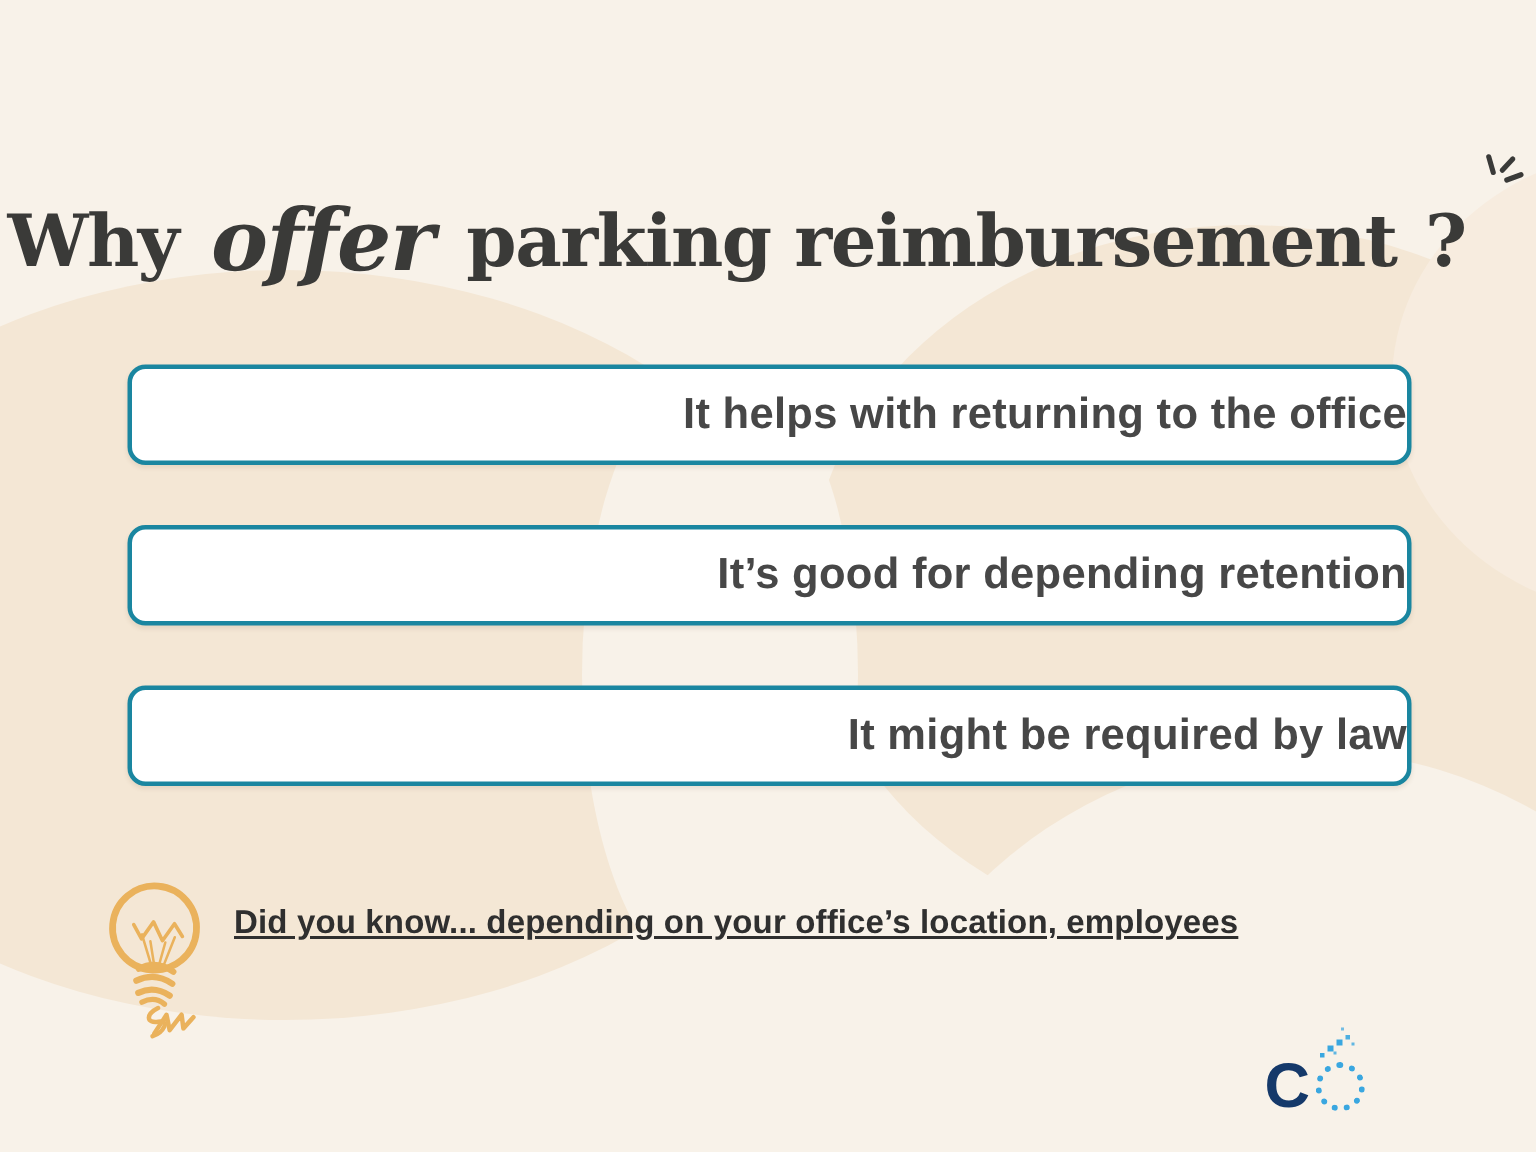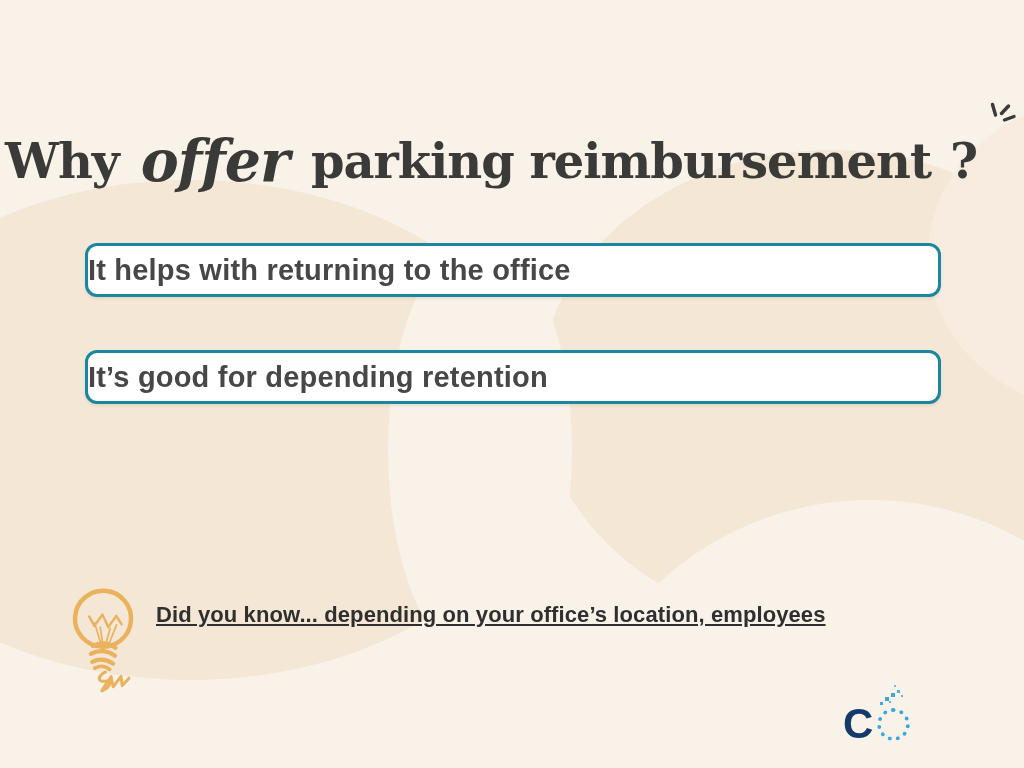"It helps with returning to" .box { height: 54px -> 67px; justify-content: flex-start -> flex-end }
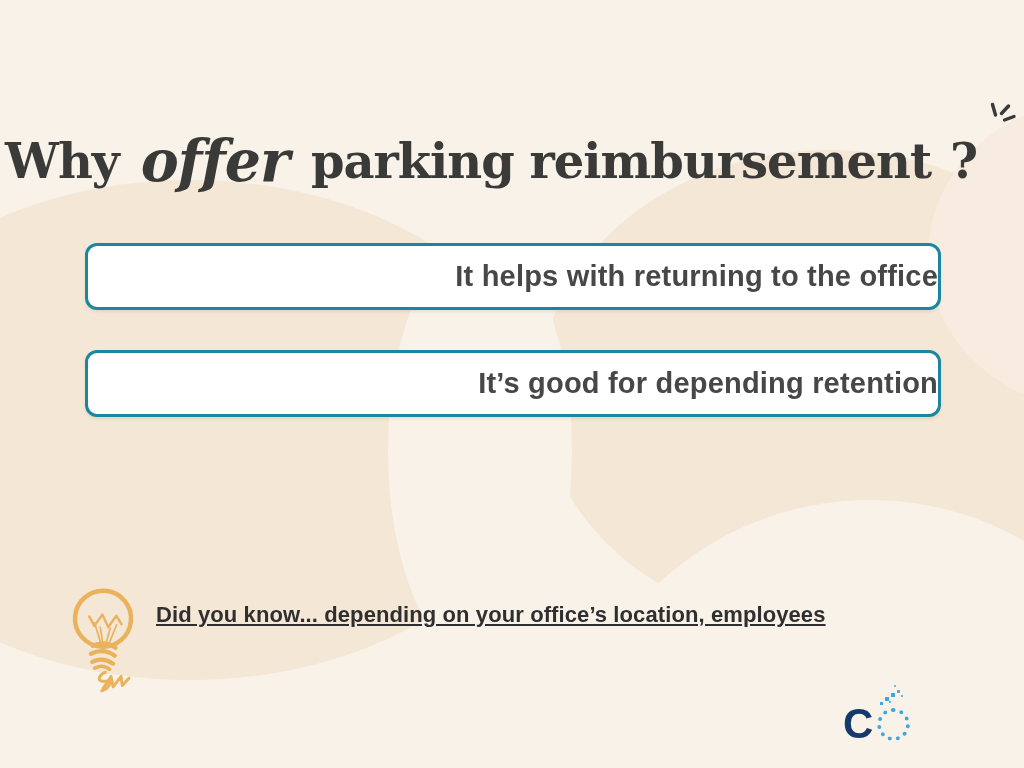"It might be required by" div.box { html: none -> <div> <span>It might be required by law</span> </div> }
